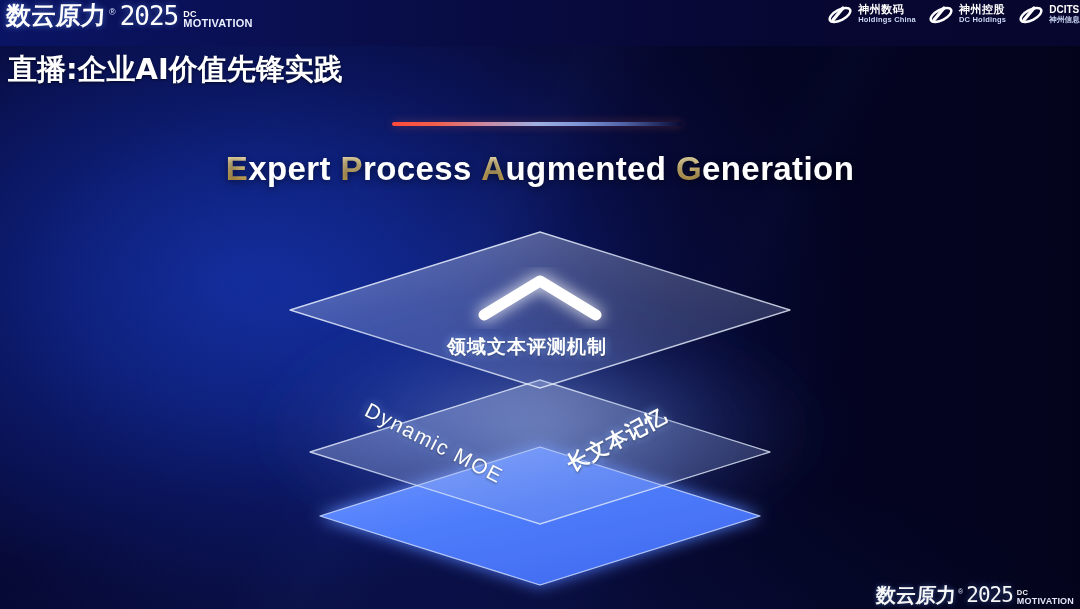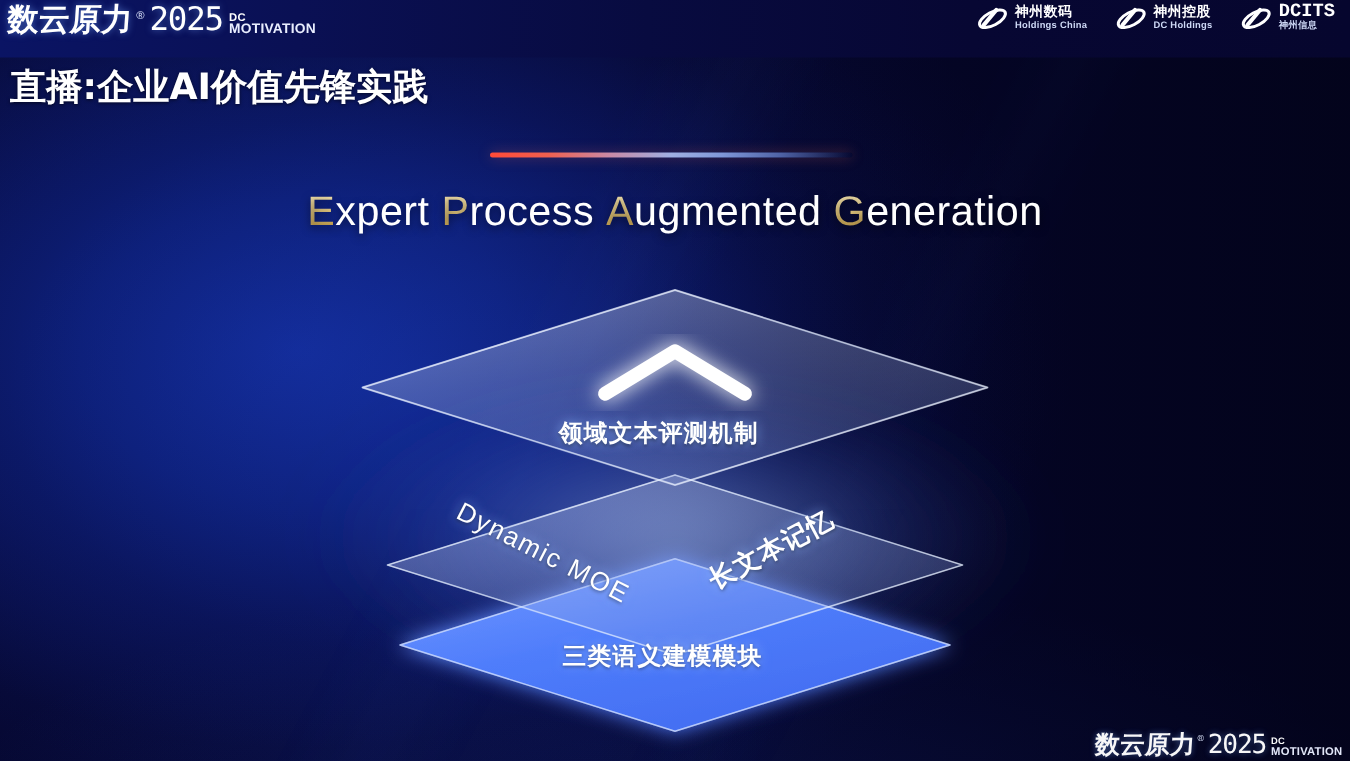"神州数码" #logos { gap: 22px -> 12px; right: 12px -> 0 }
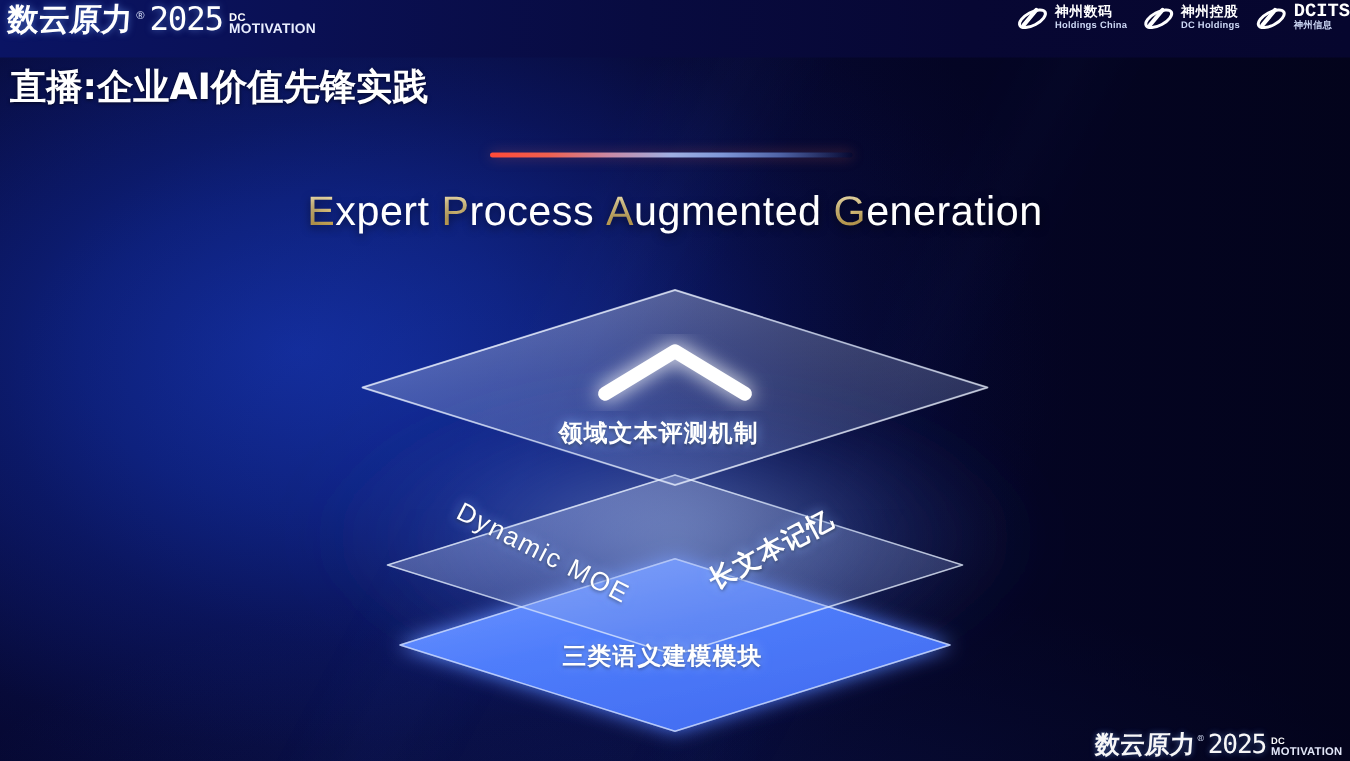"DCITS" .logo-cn.big { font-family: Liberation Mono, monospace -> Liberation Sans, sans-serif; font-size: 15px -> 10px }
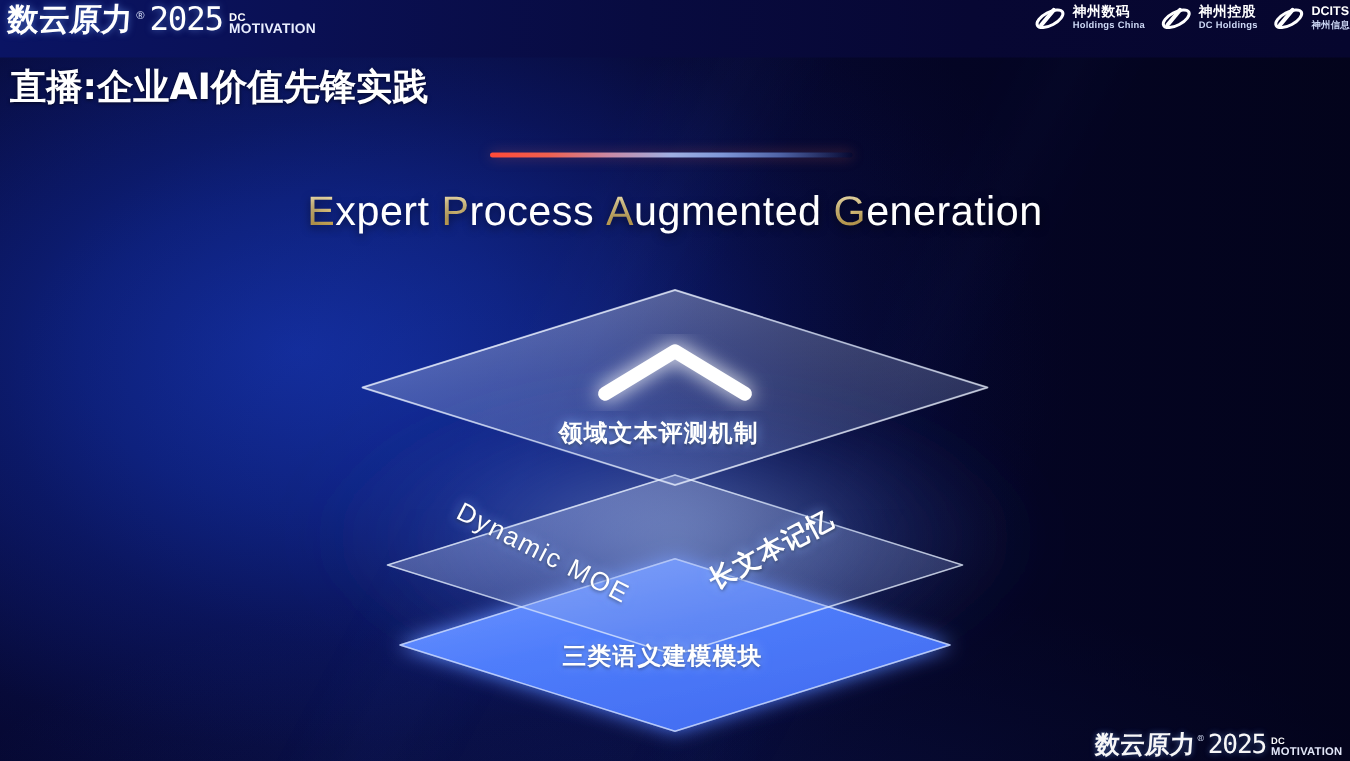"Expert Process Augmented Generation" #engTitle { font-weight: normal -> bold }
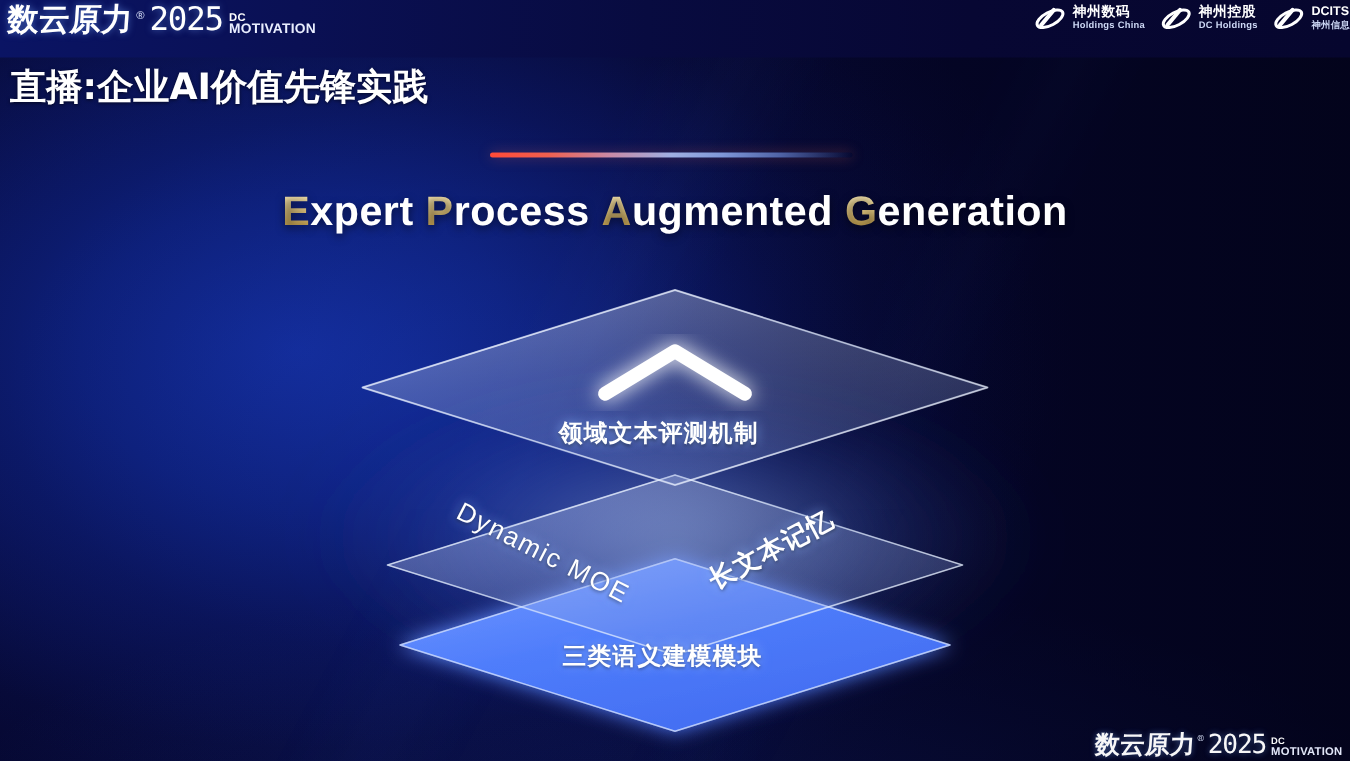"三类语义建模模块" div.layer-label { html: <div>三类语义建模模块</div> -> none }
